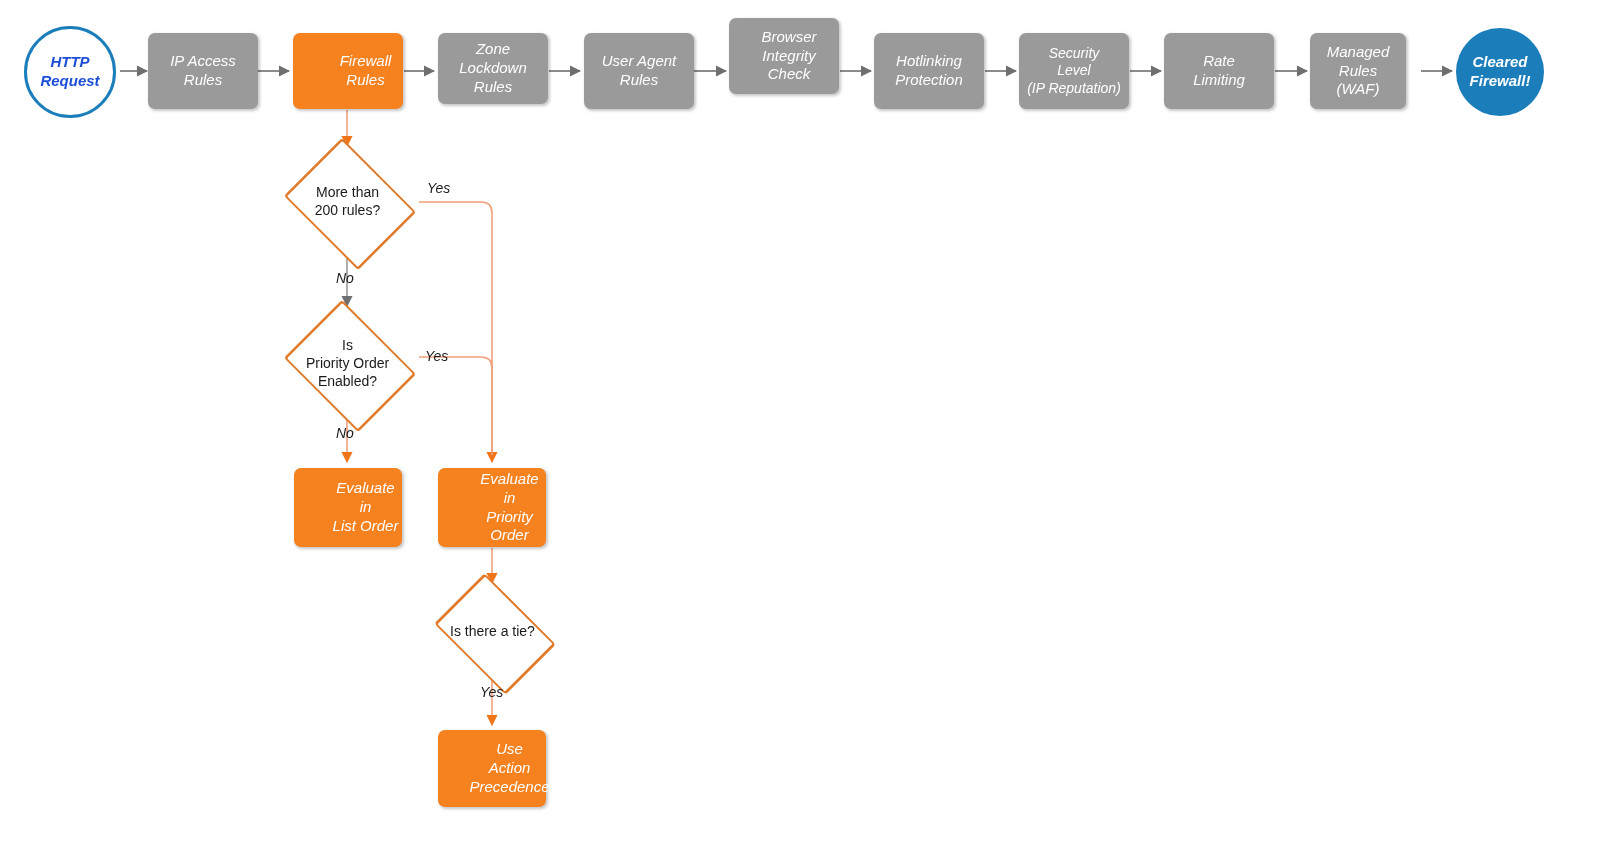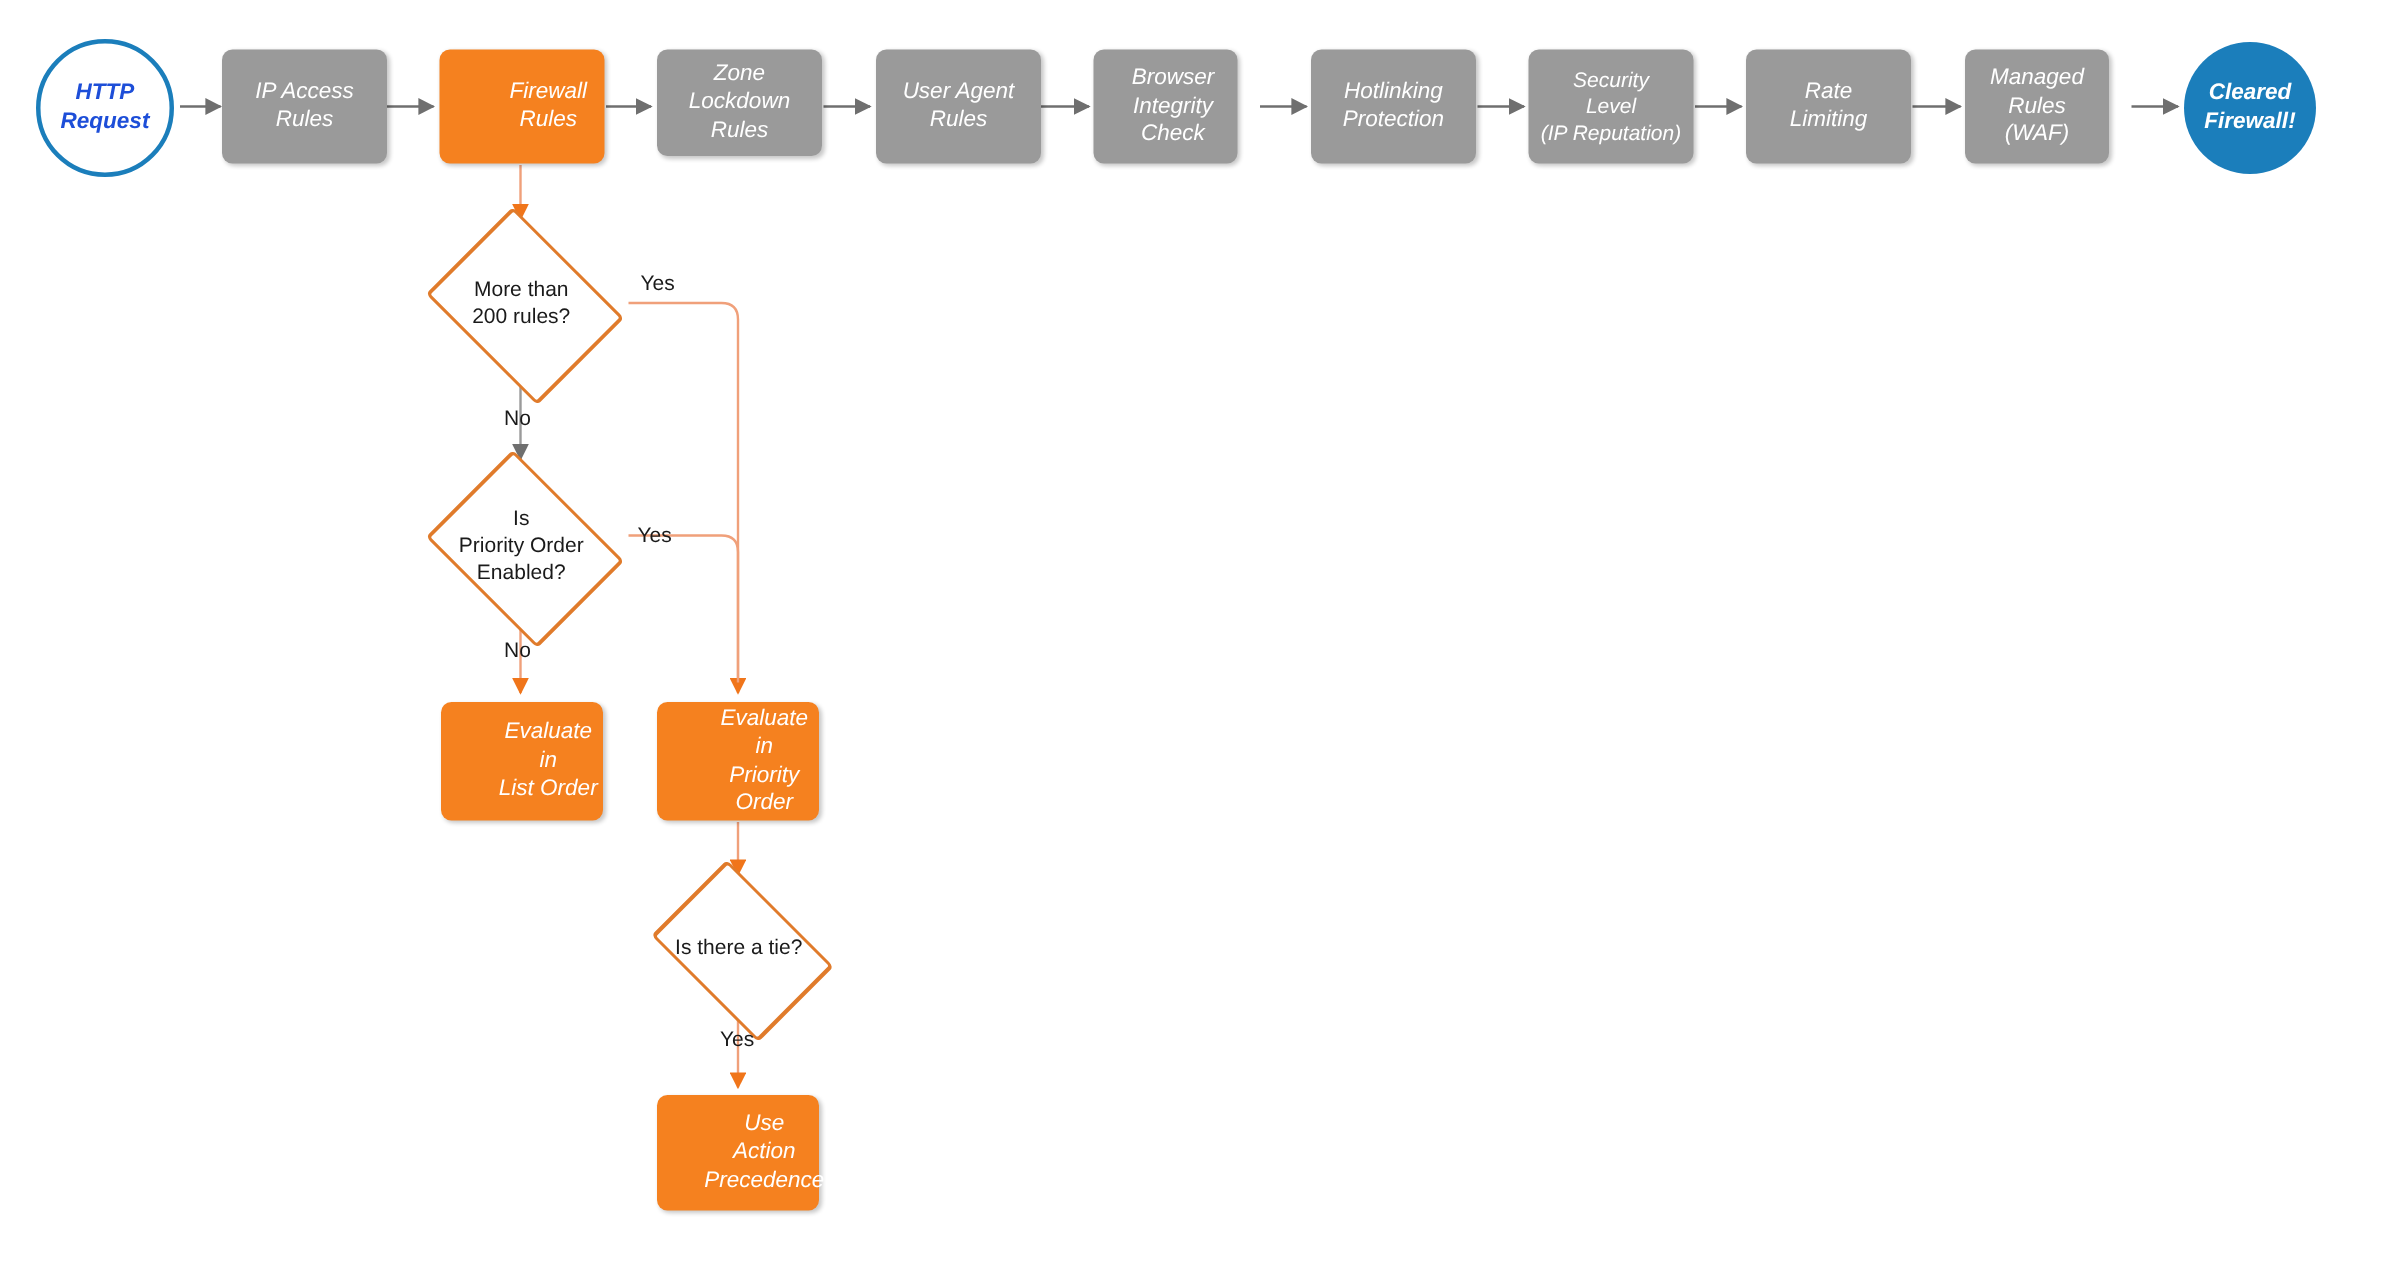"Browser" div.node { top: 33px -> 18px; width: 96px -> 110px }
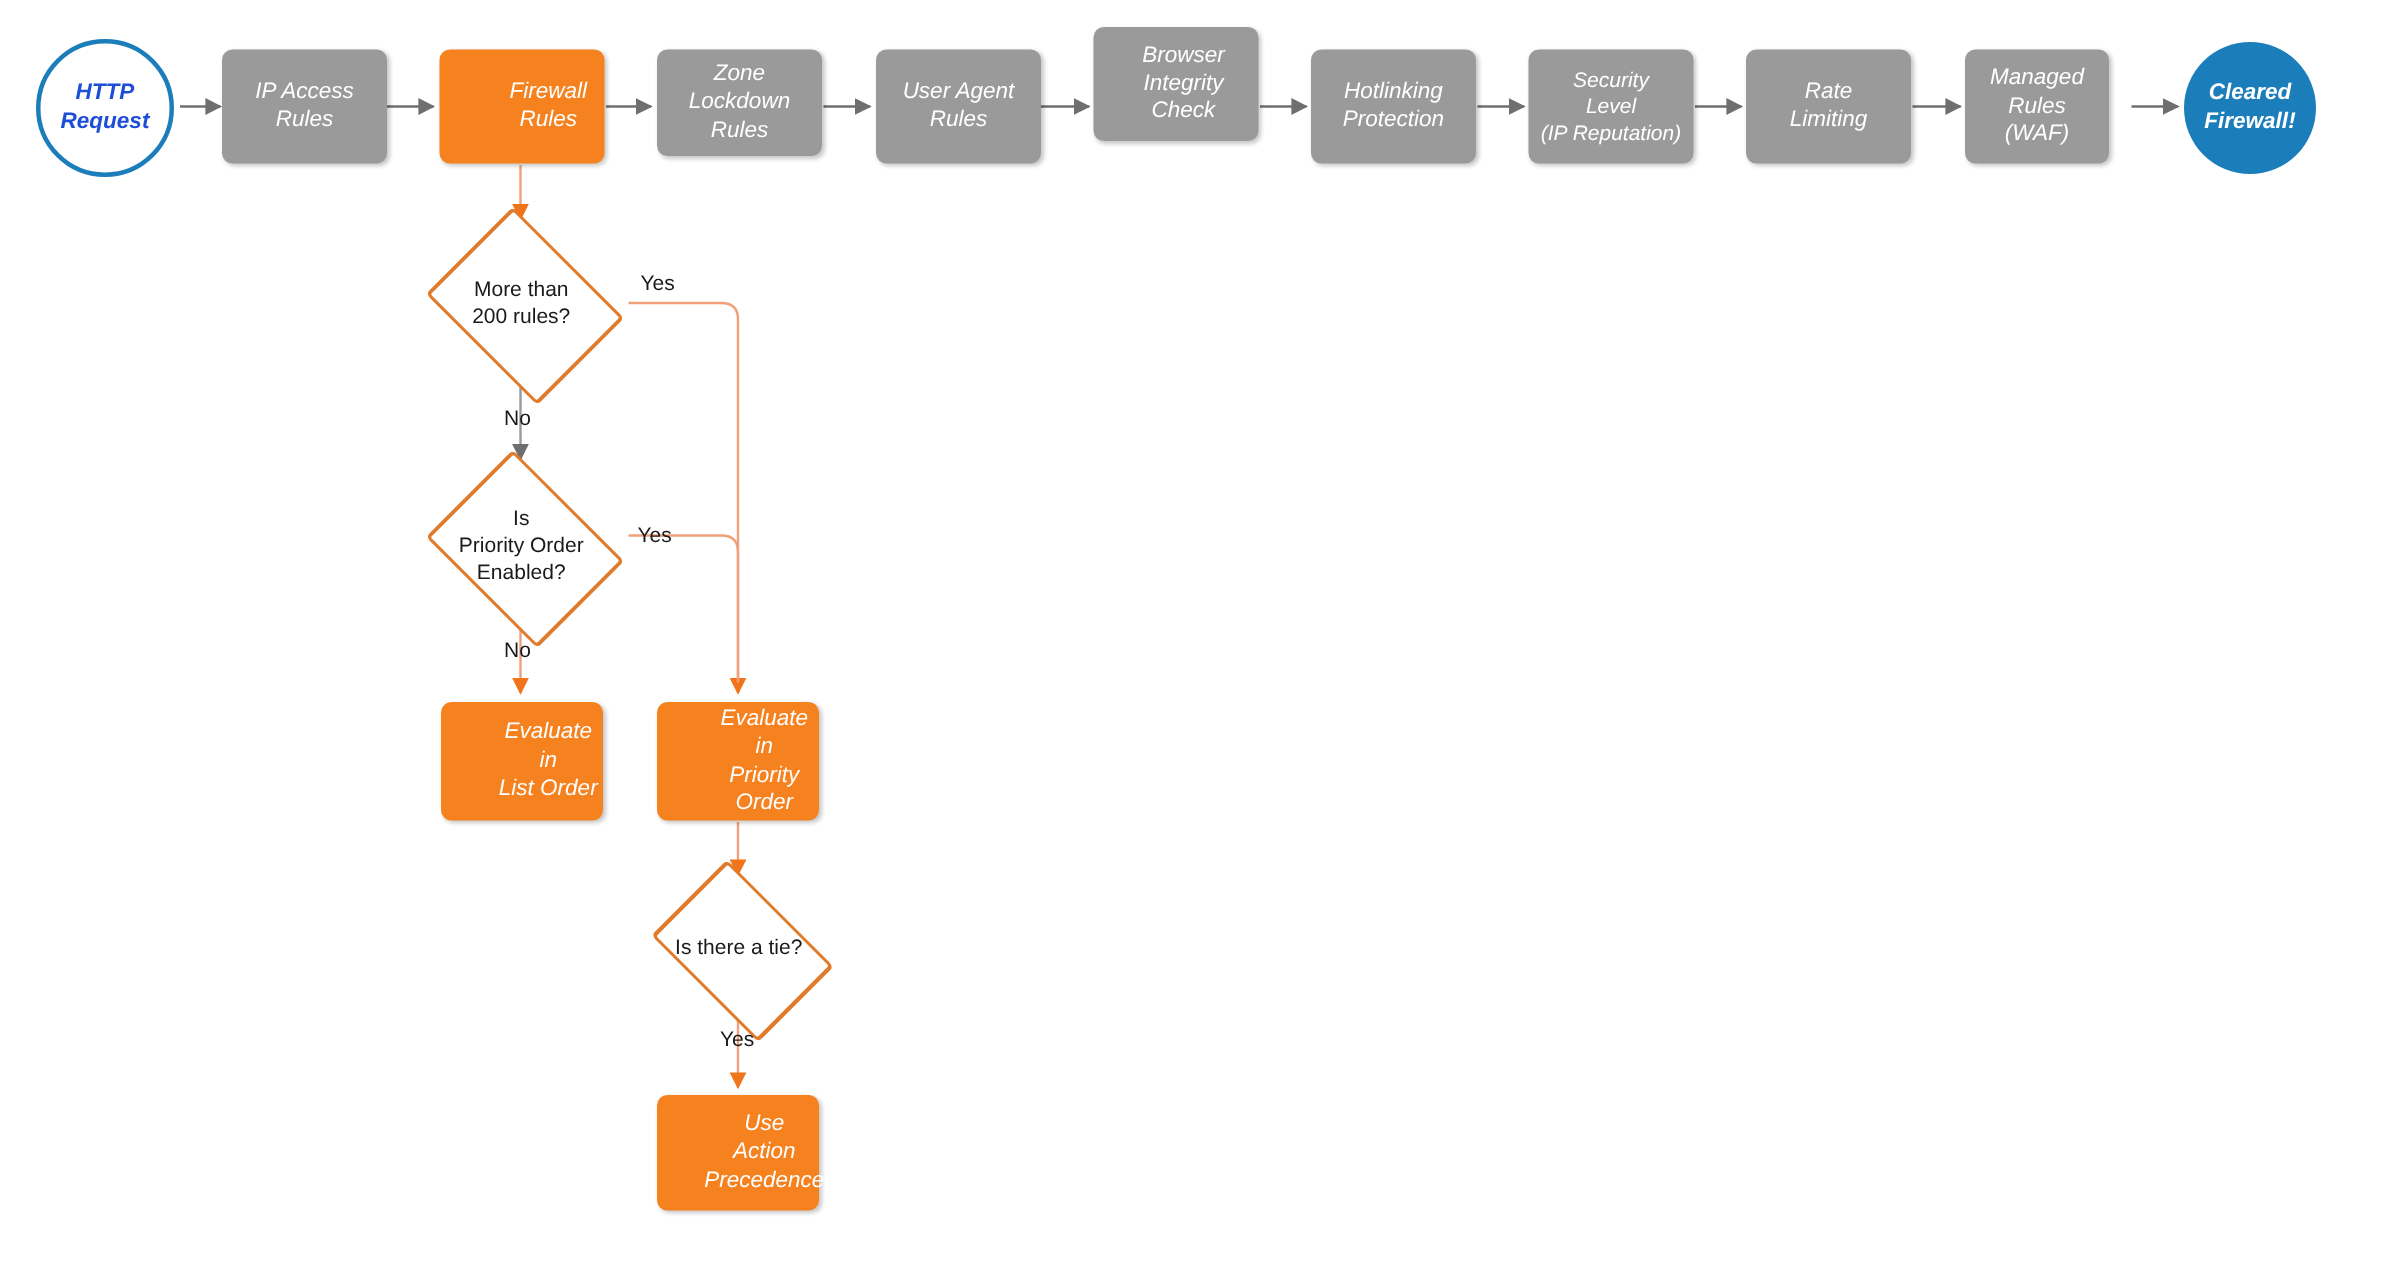"Yes" .edge-label { font-style: none -> italic }
